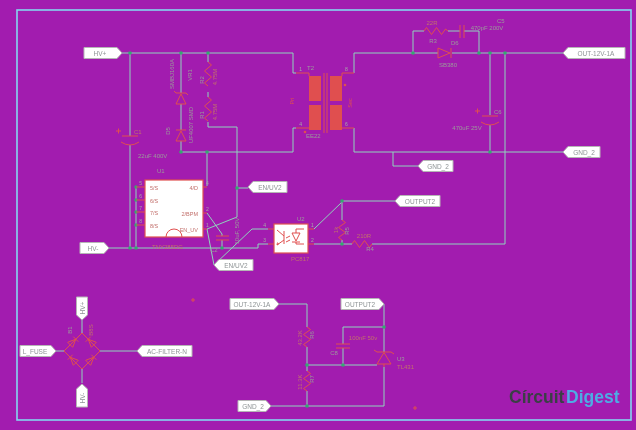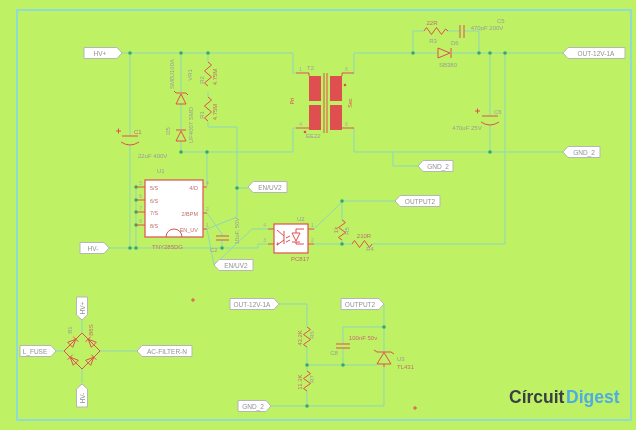"Círcuit" #stage { background: #bef264 -> #a21caf }
